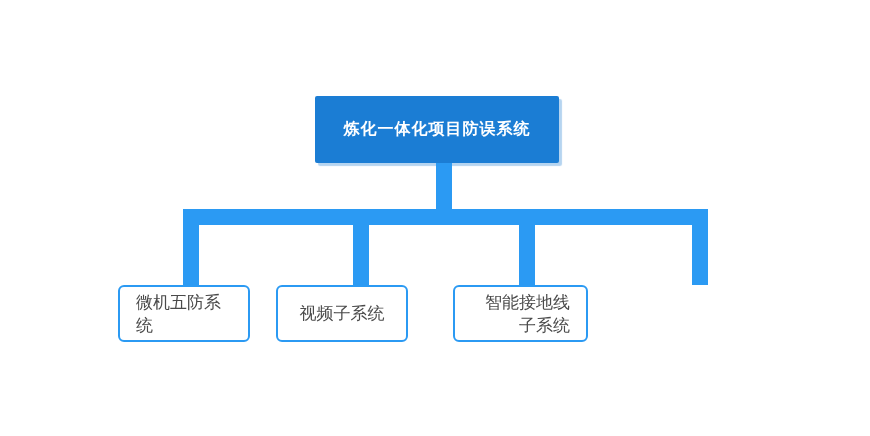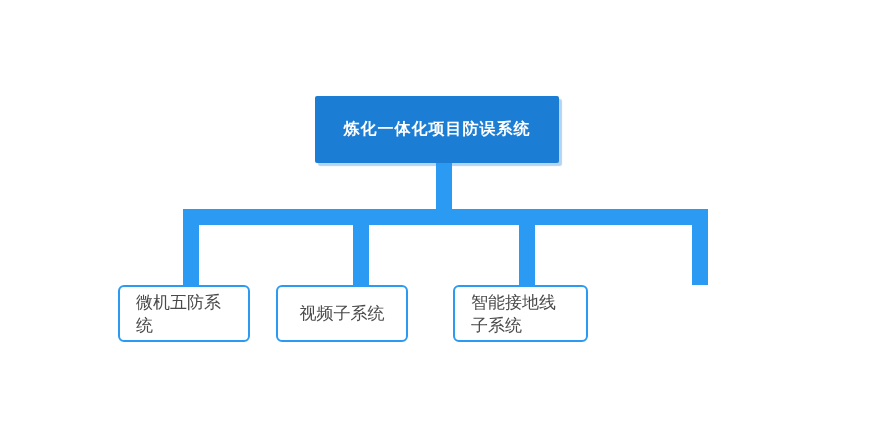"智能接地线子系统" .child-3 { text-align: none -> right }
